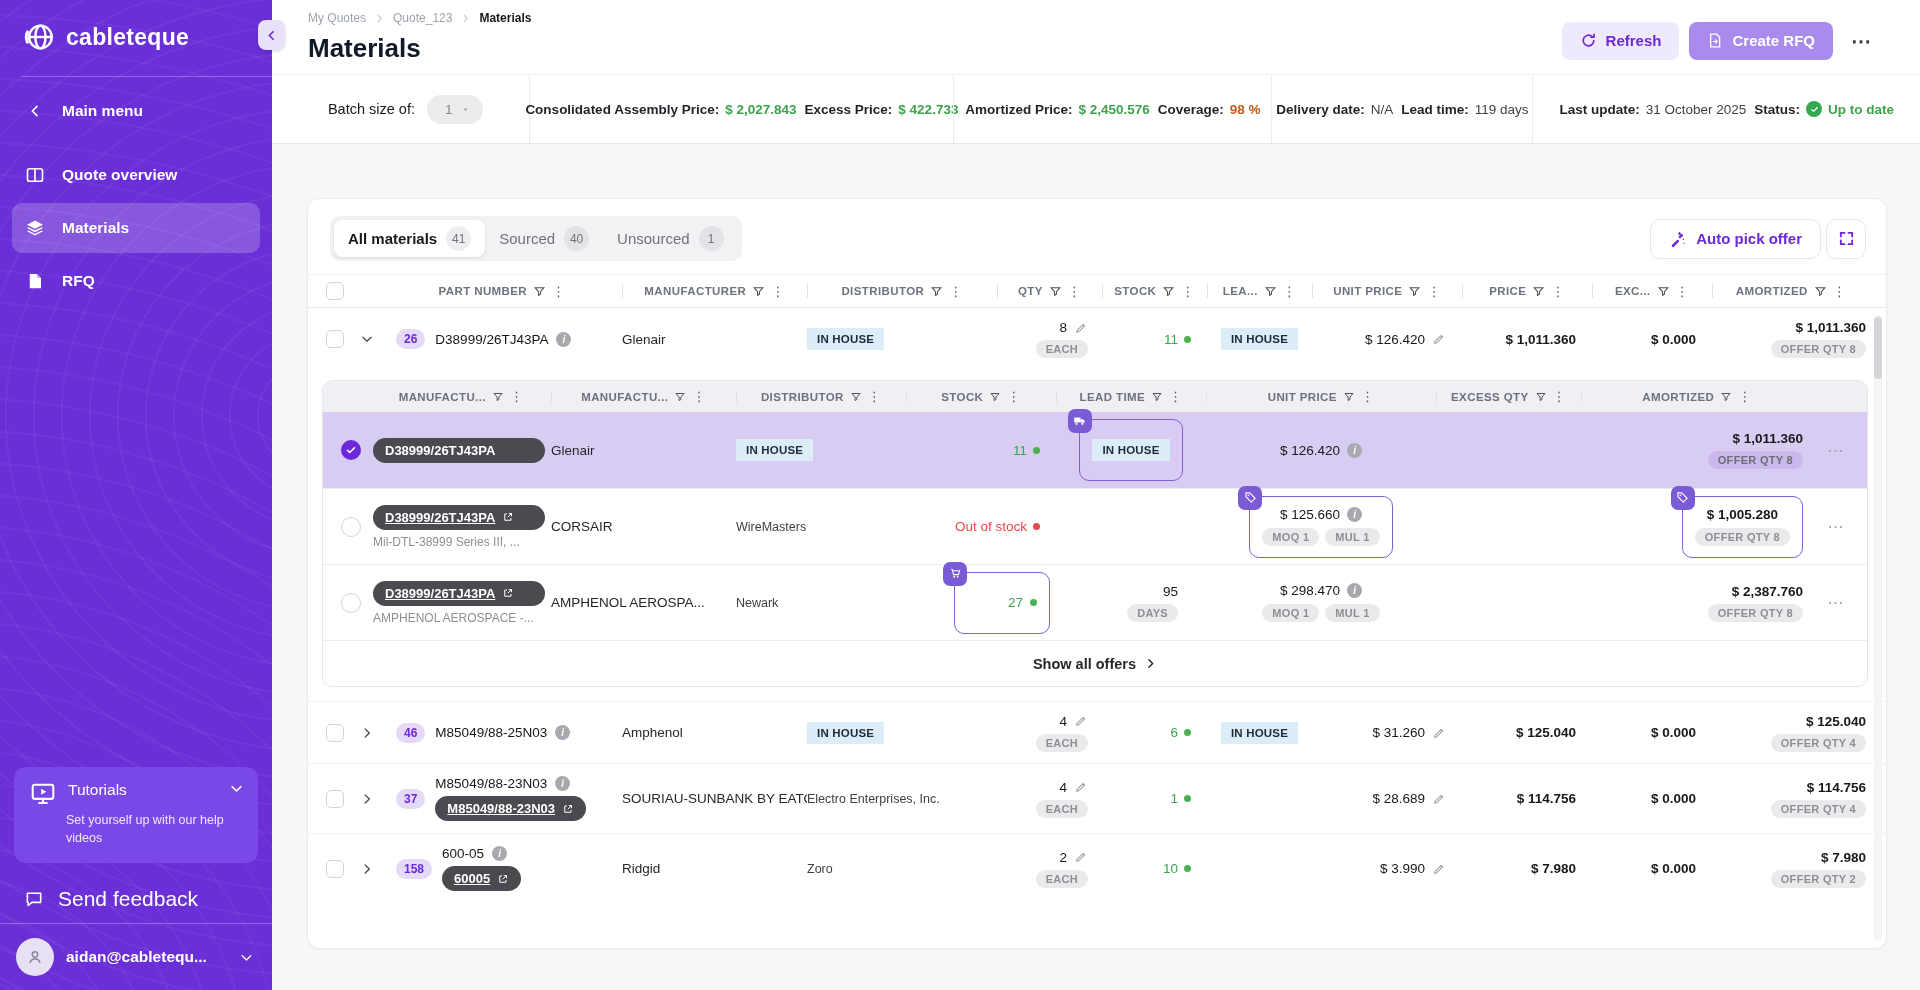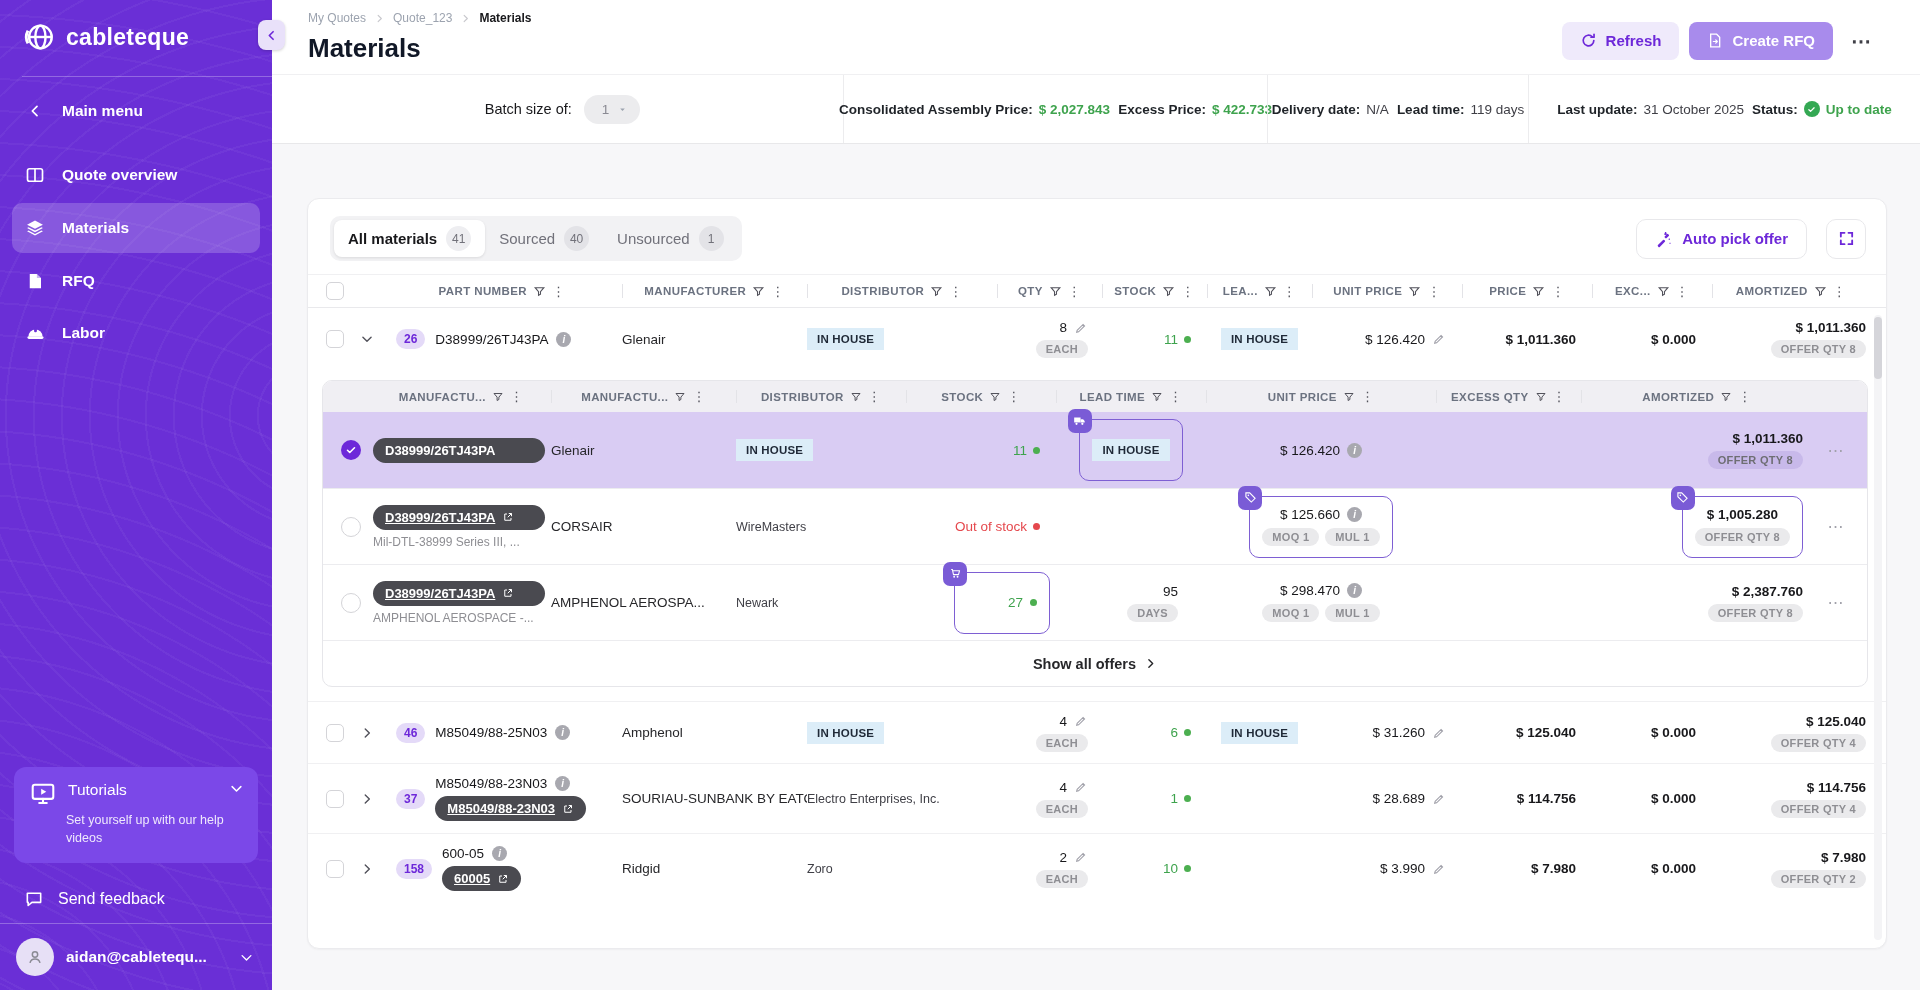"Amortized Price:" div.stat-sec { html: none -> <div> <div> <span>Amortized Price:</span> <span>$ 2,450.576</span> </div> <div> <span>Coverage:</span> <span>98 %</span> </div> </div> }
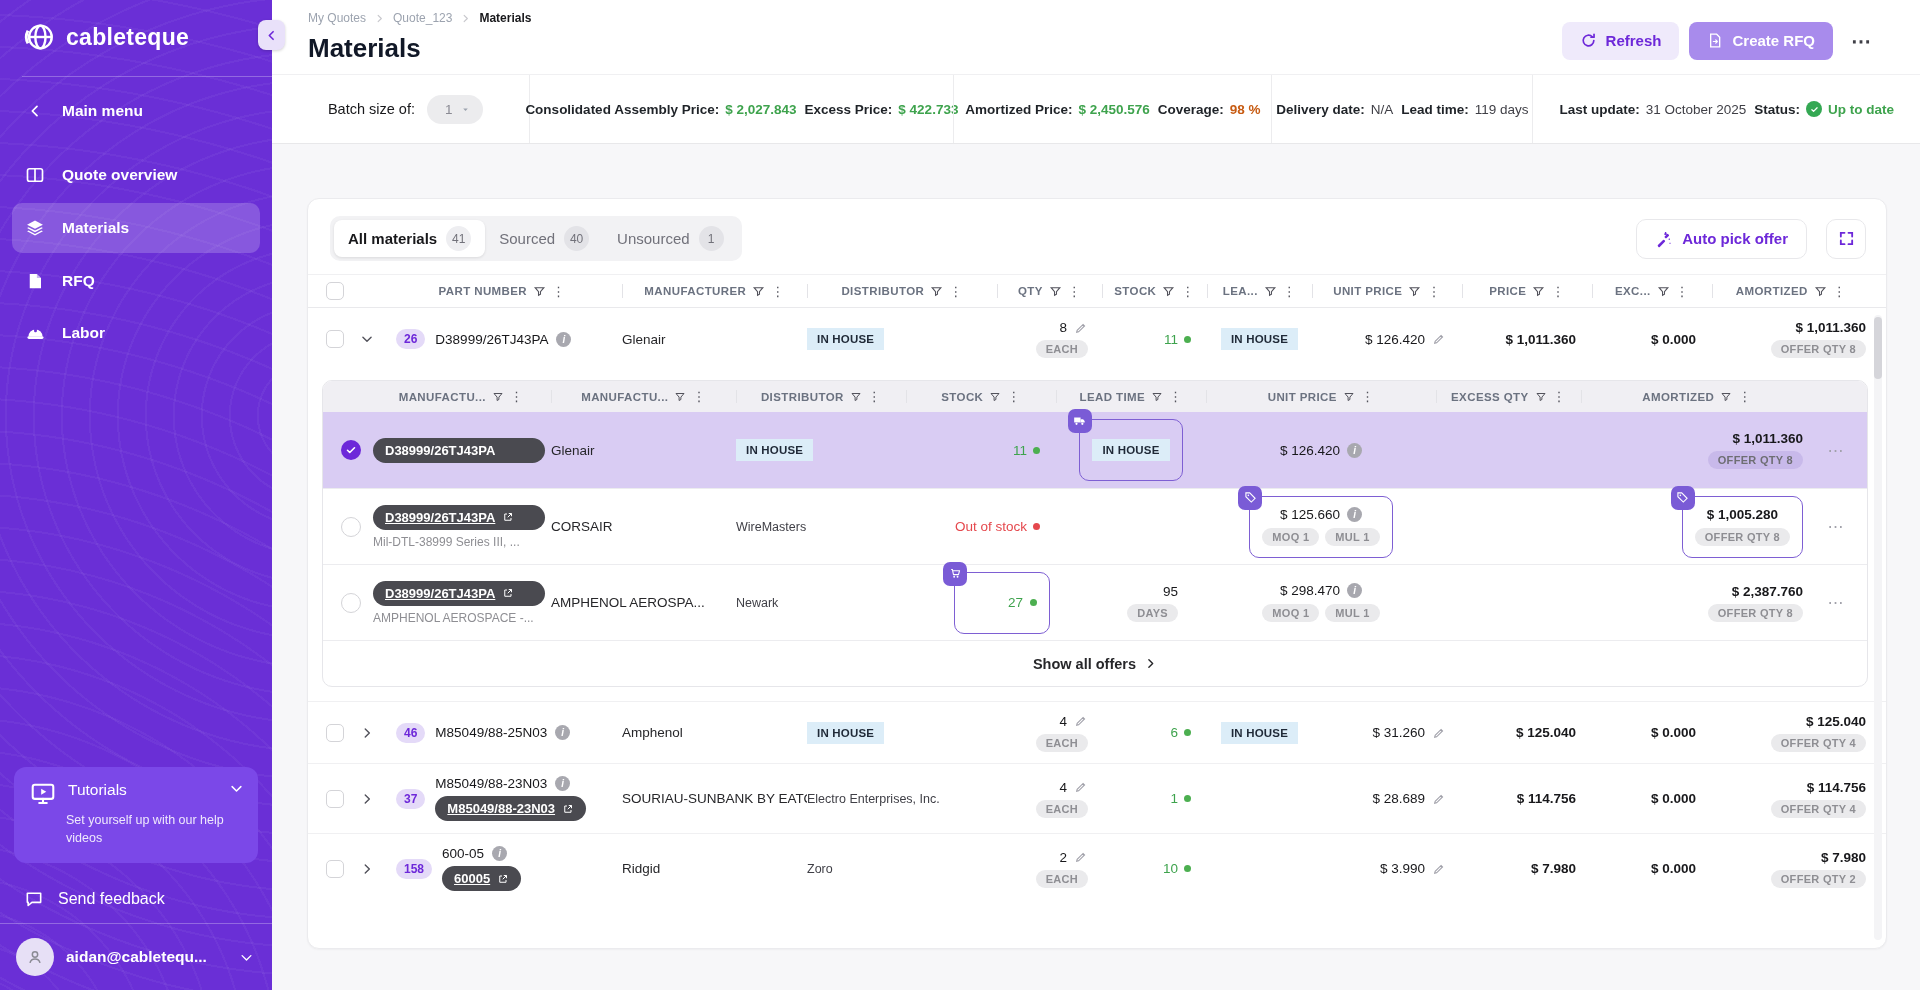"Auto pick offer" .tabs-actions { gap: 19px -> 5px }
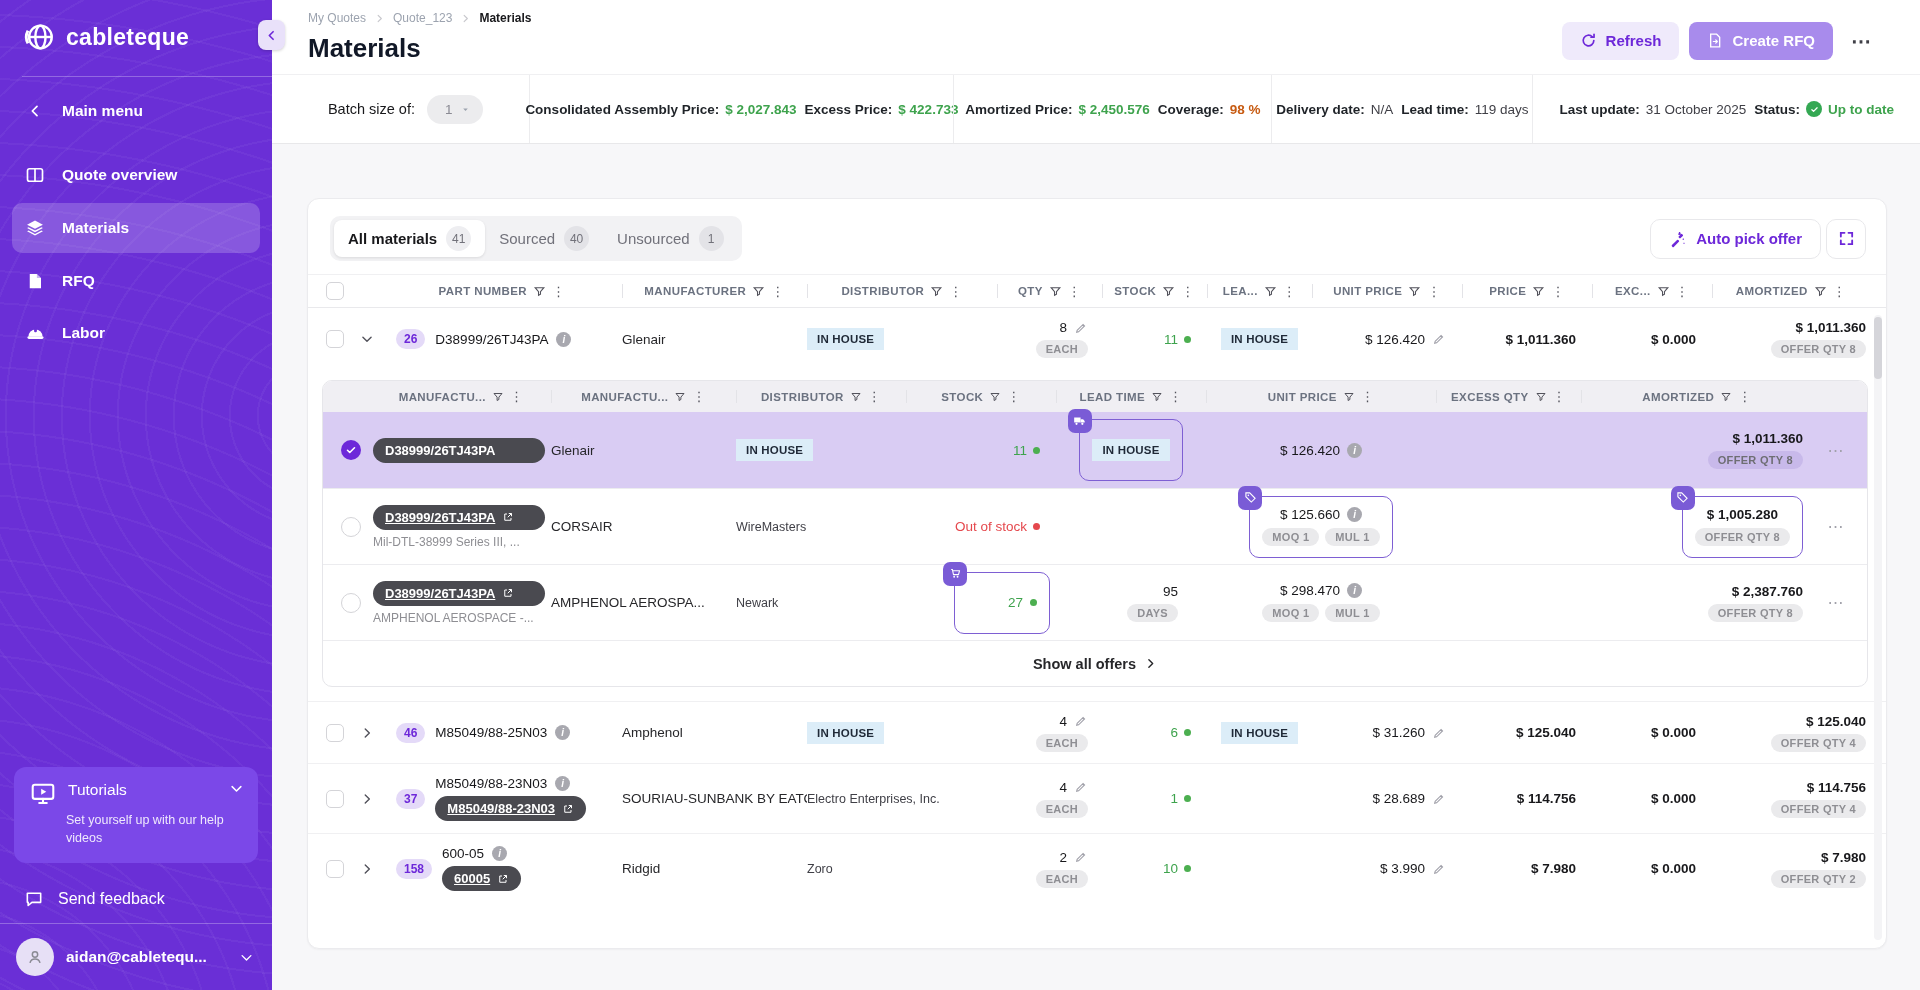"Labor" div.nav-item { html: <div> <span> <svg> <path></path> <rect></rect> <rect></rect> </svg> </span> <span>Labor</span> </div> -> none }
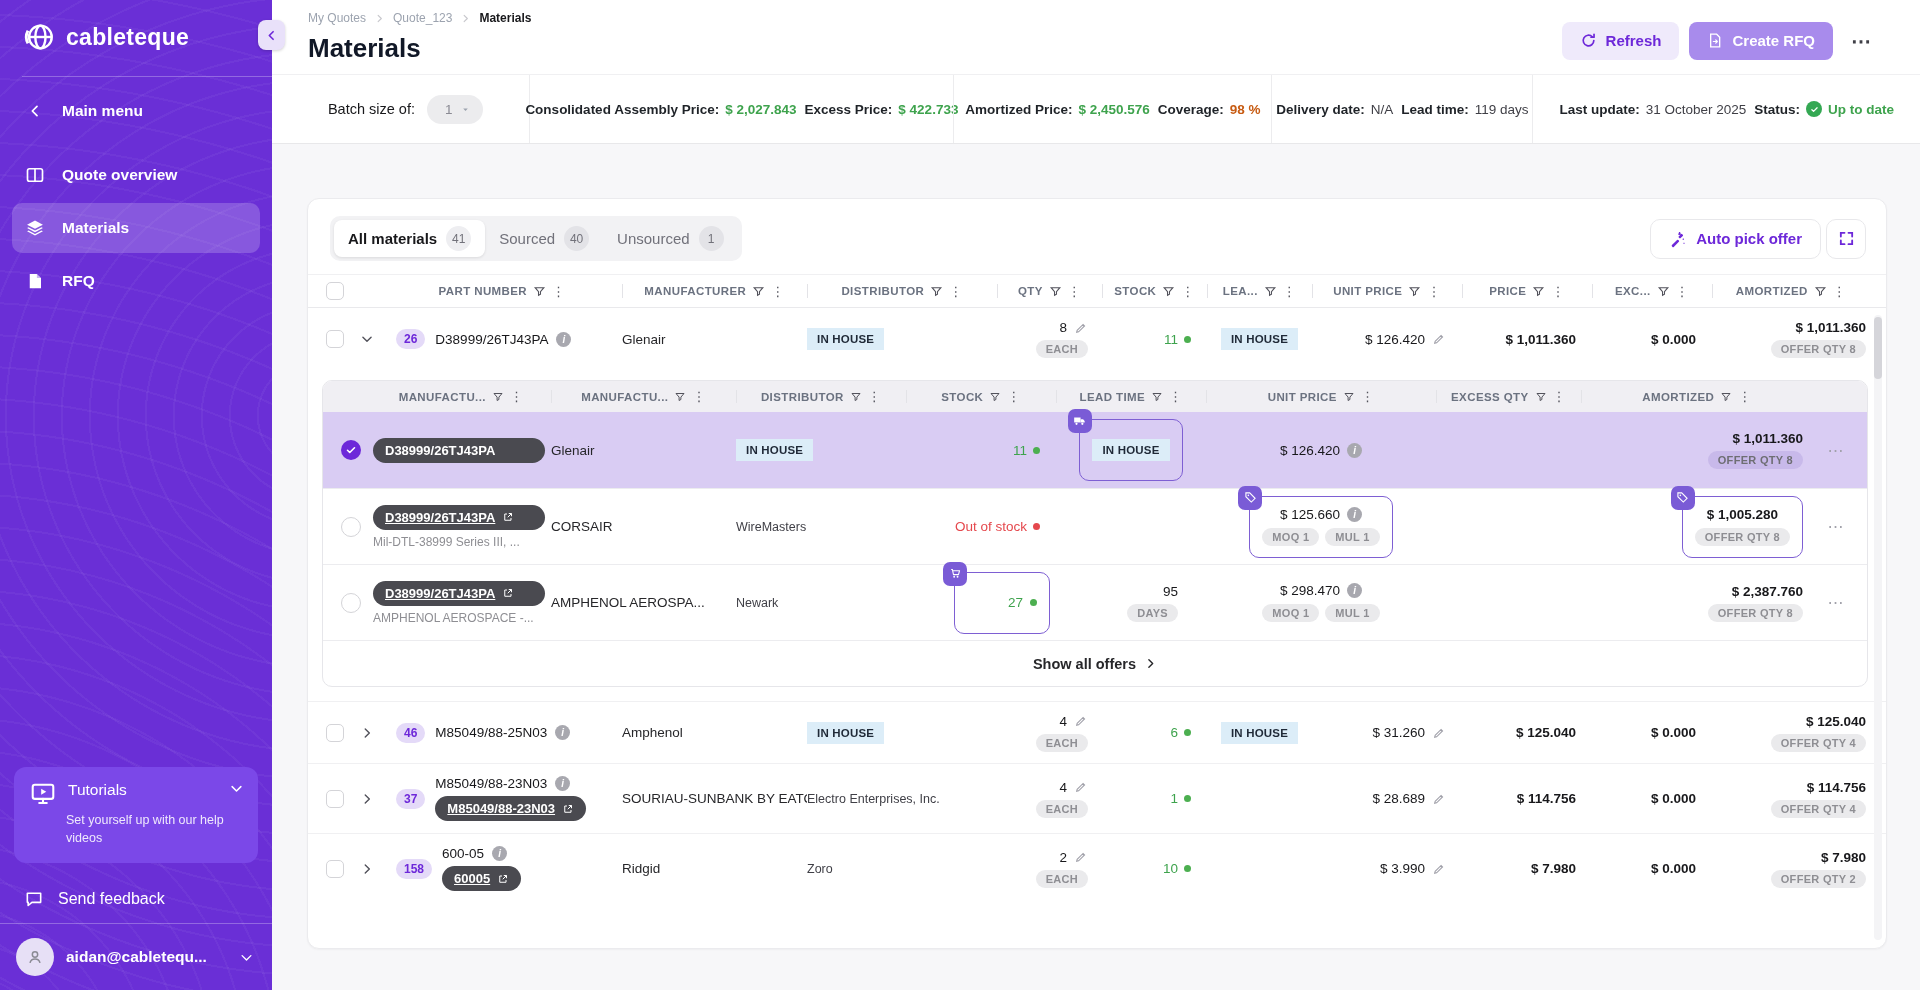"Send feedback" .feedback-row { font-size: 16px -> 21px }
